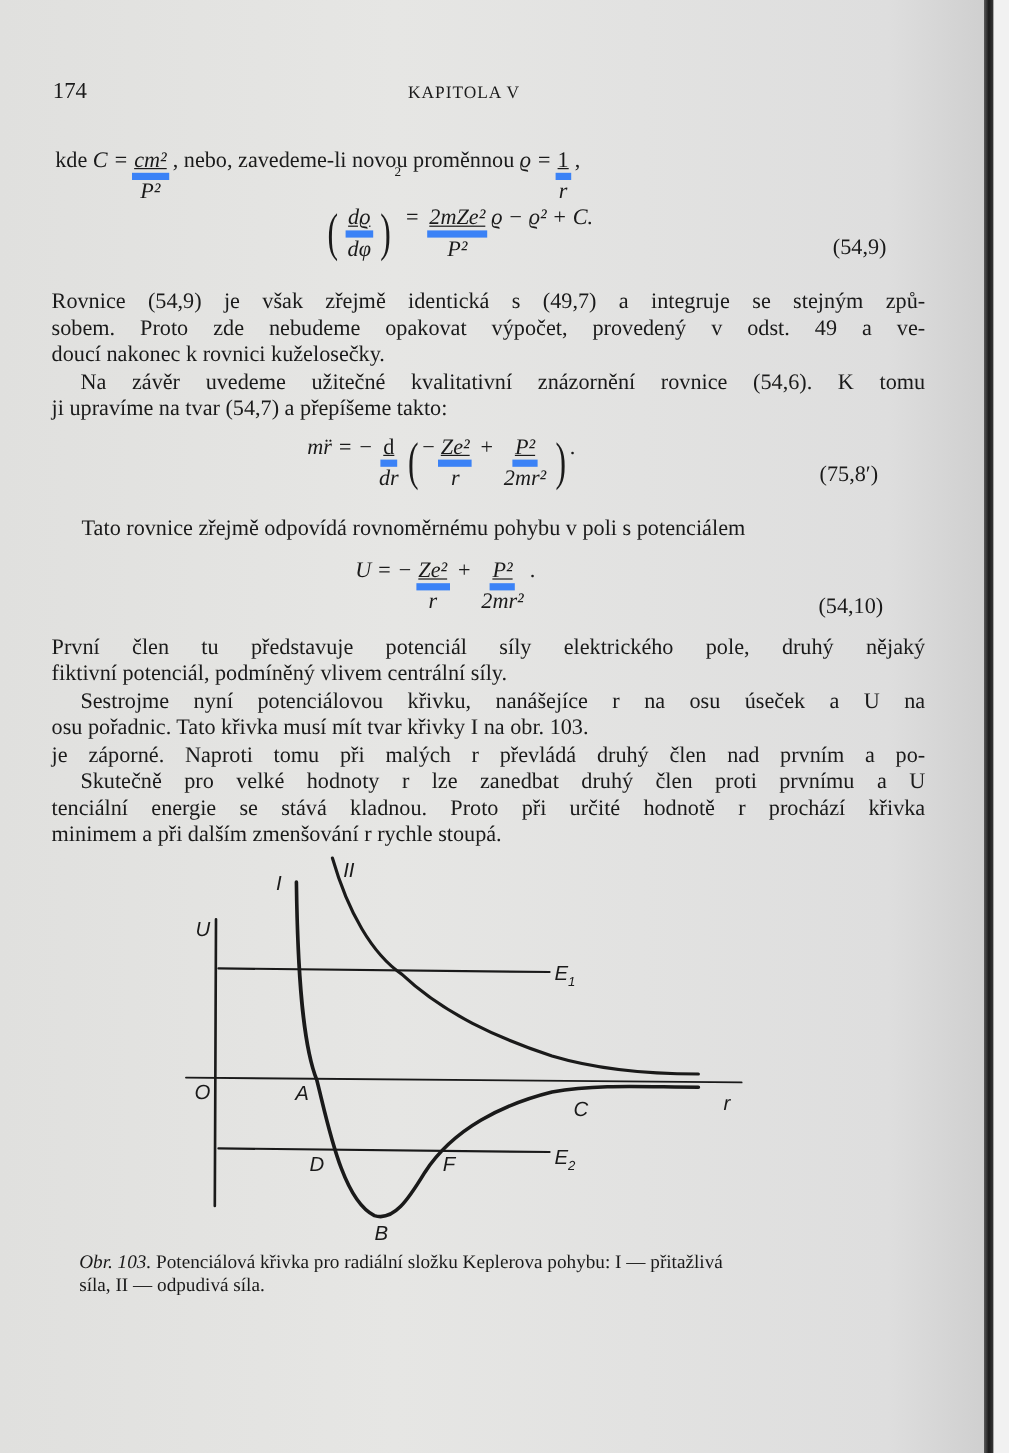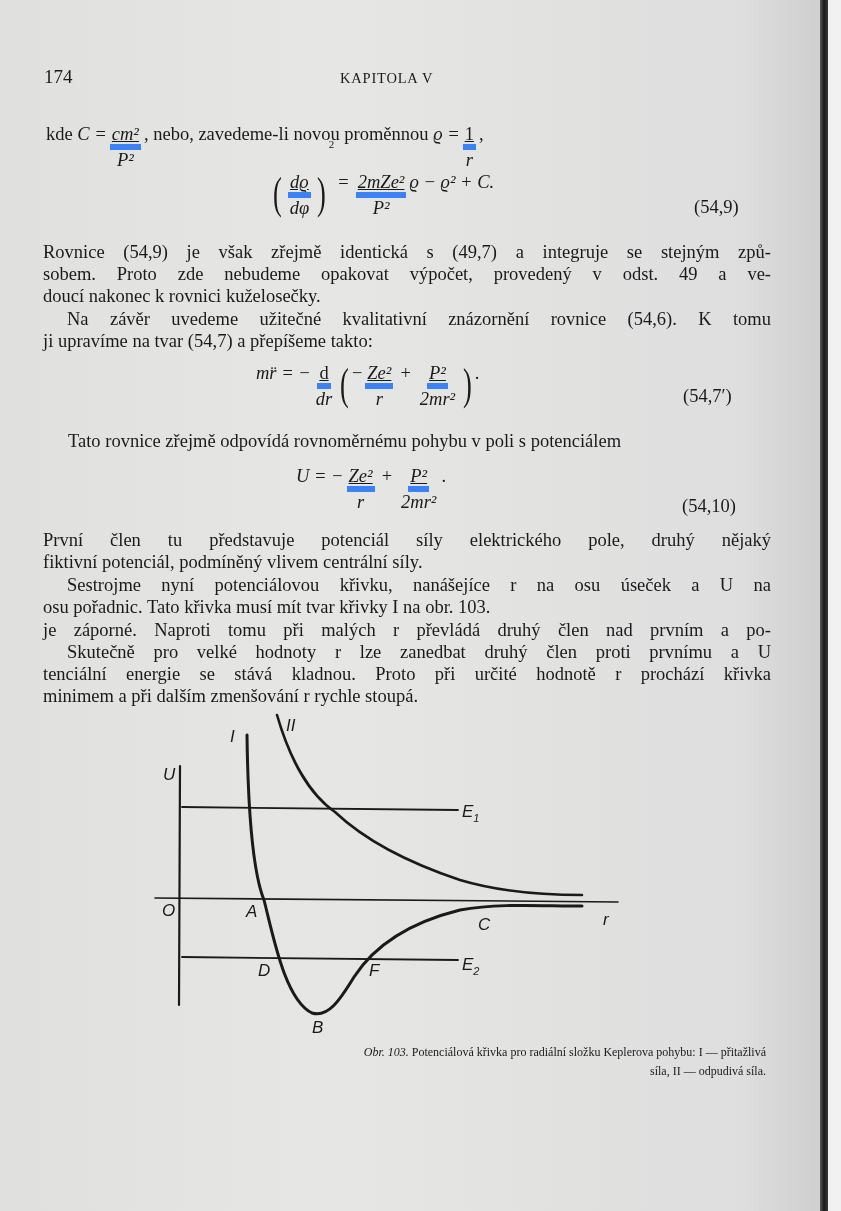"(54,7′)" span.eqnum { text: 54,7 -> 75,8 }
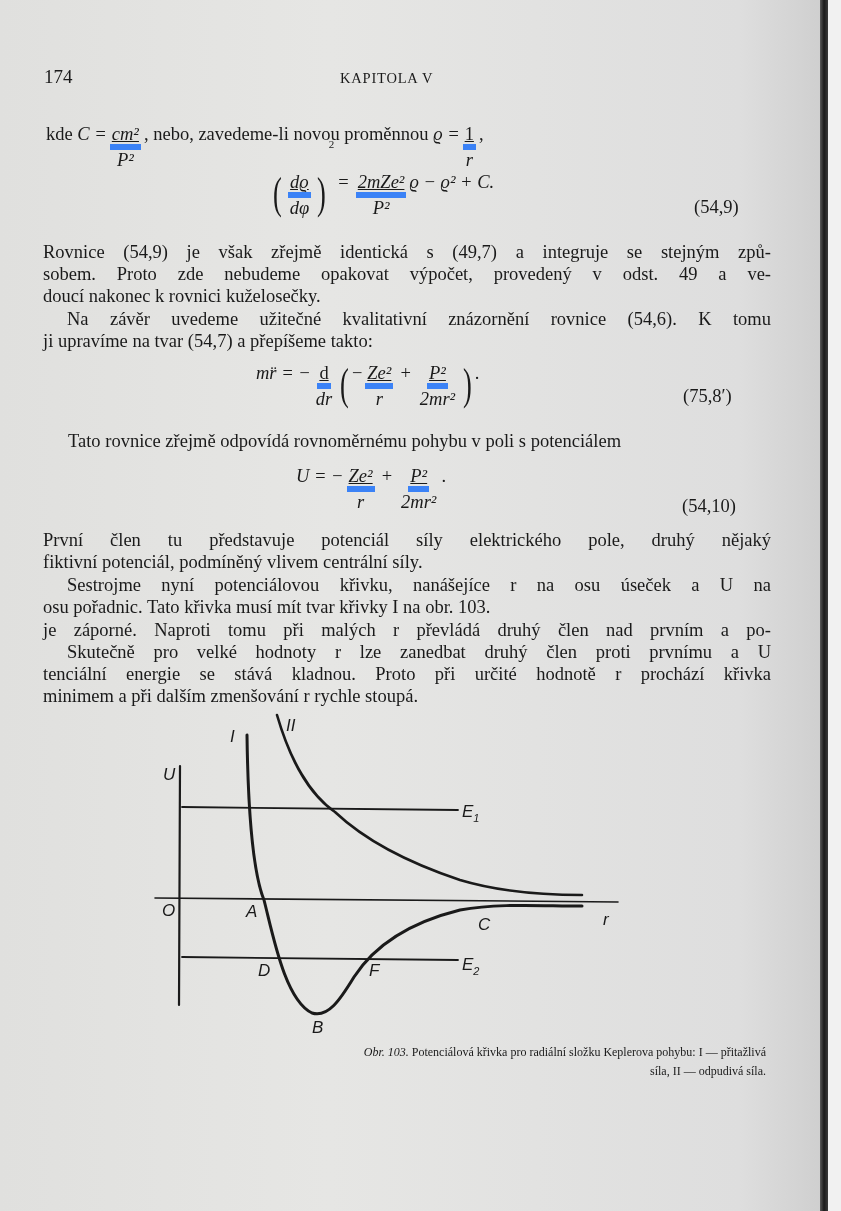"Obr. 103. Potenciálová křivka pro" .caption { font-size: 12px -> 16px; text-align: right -> left }
